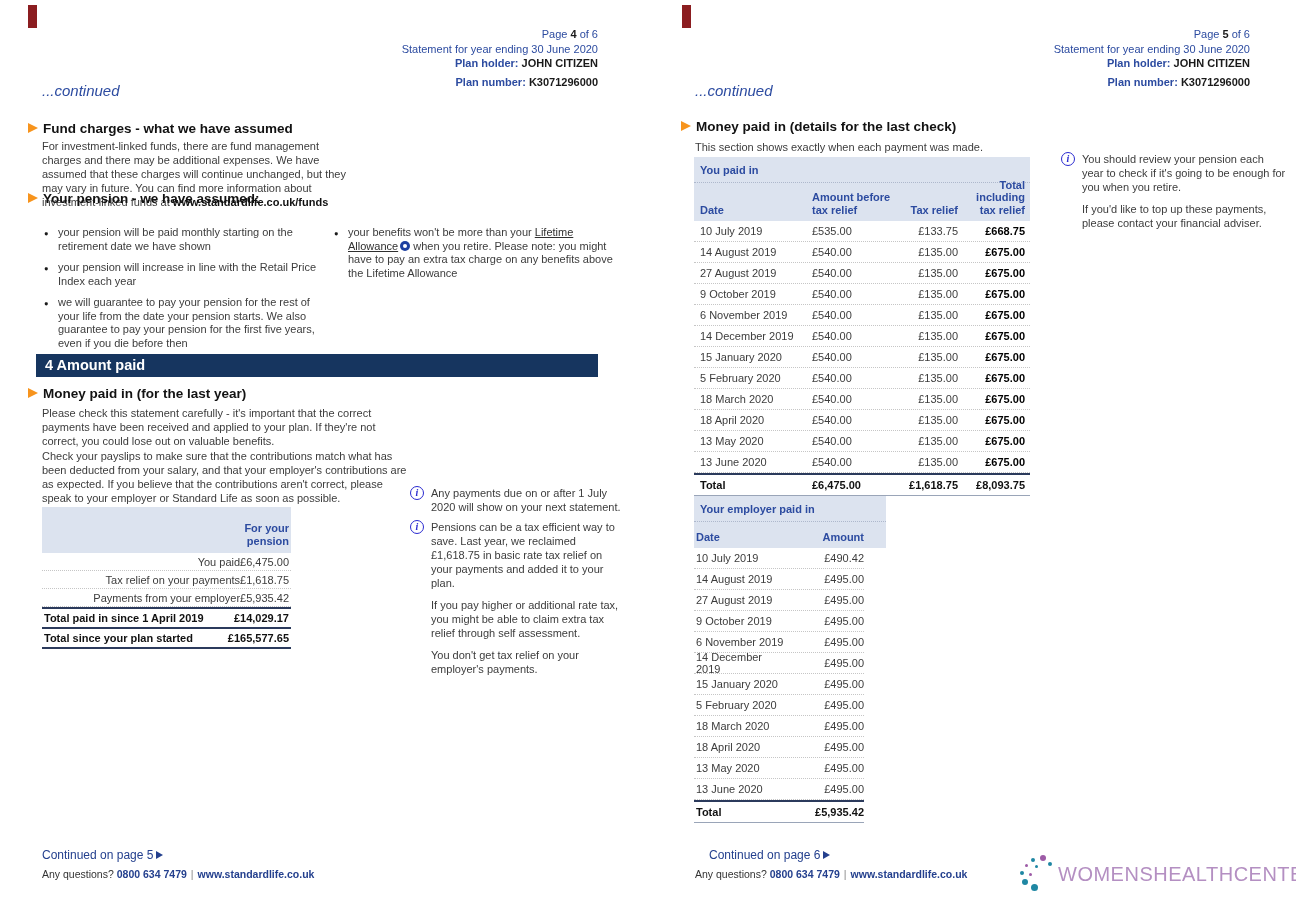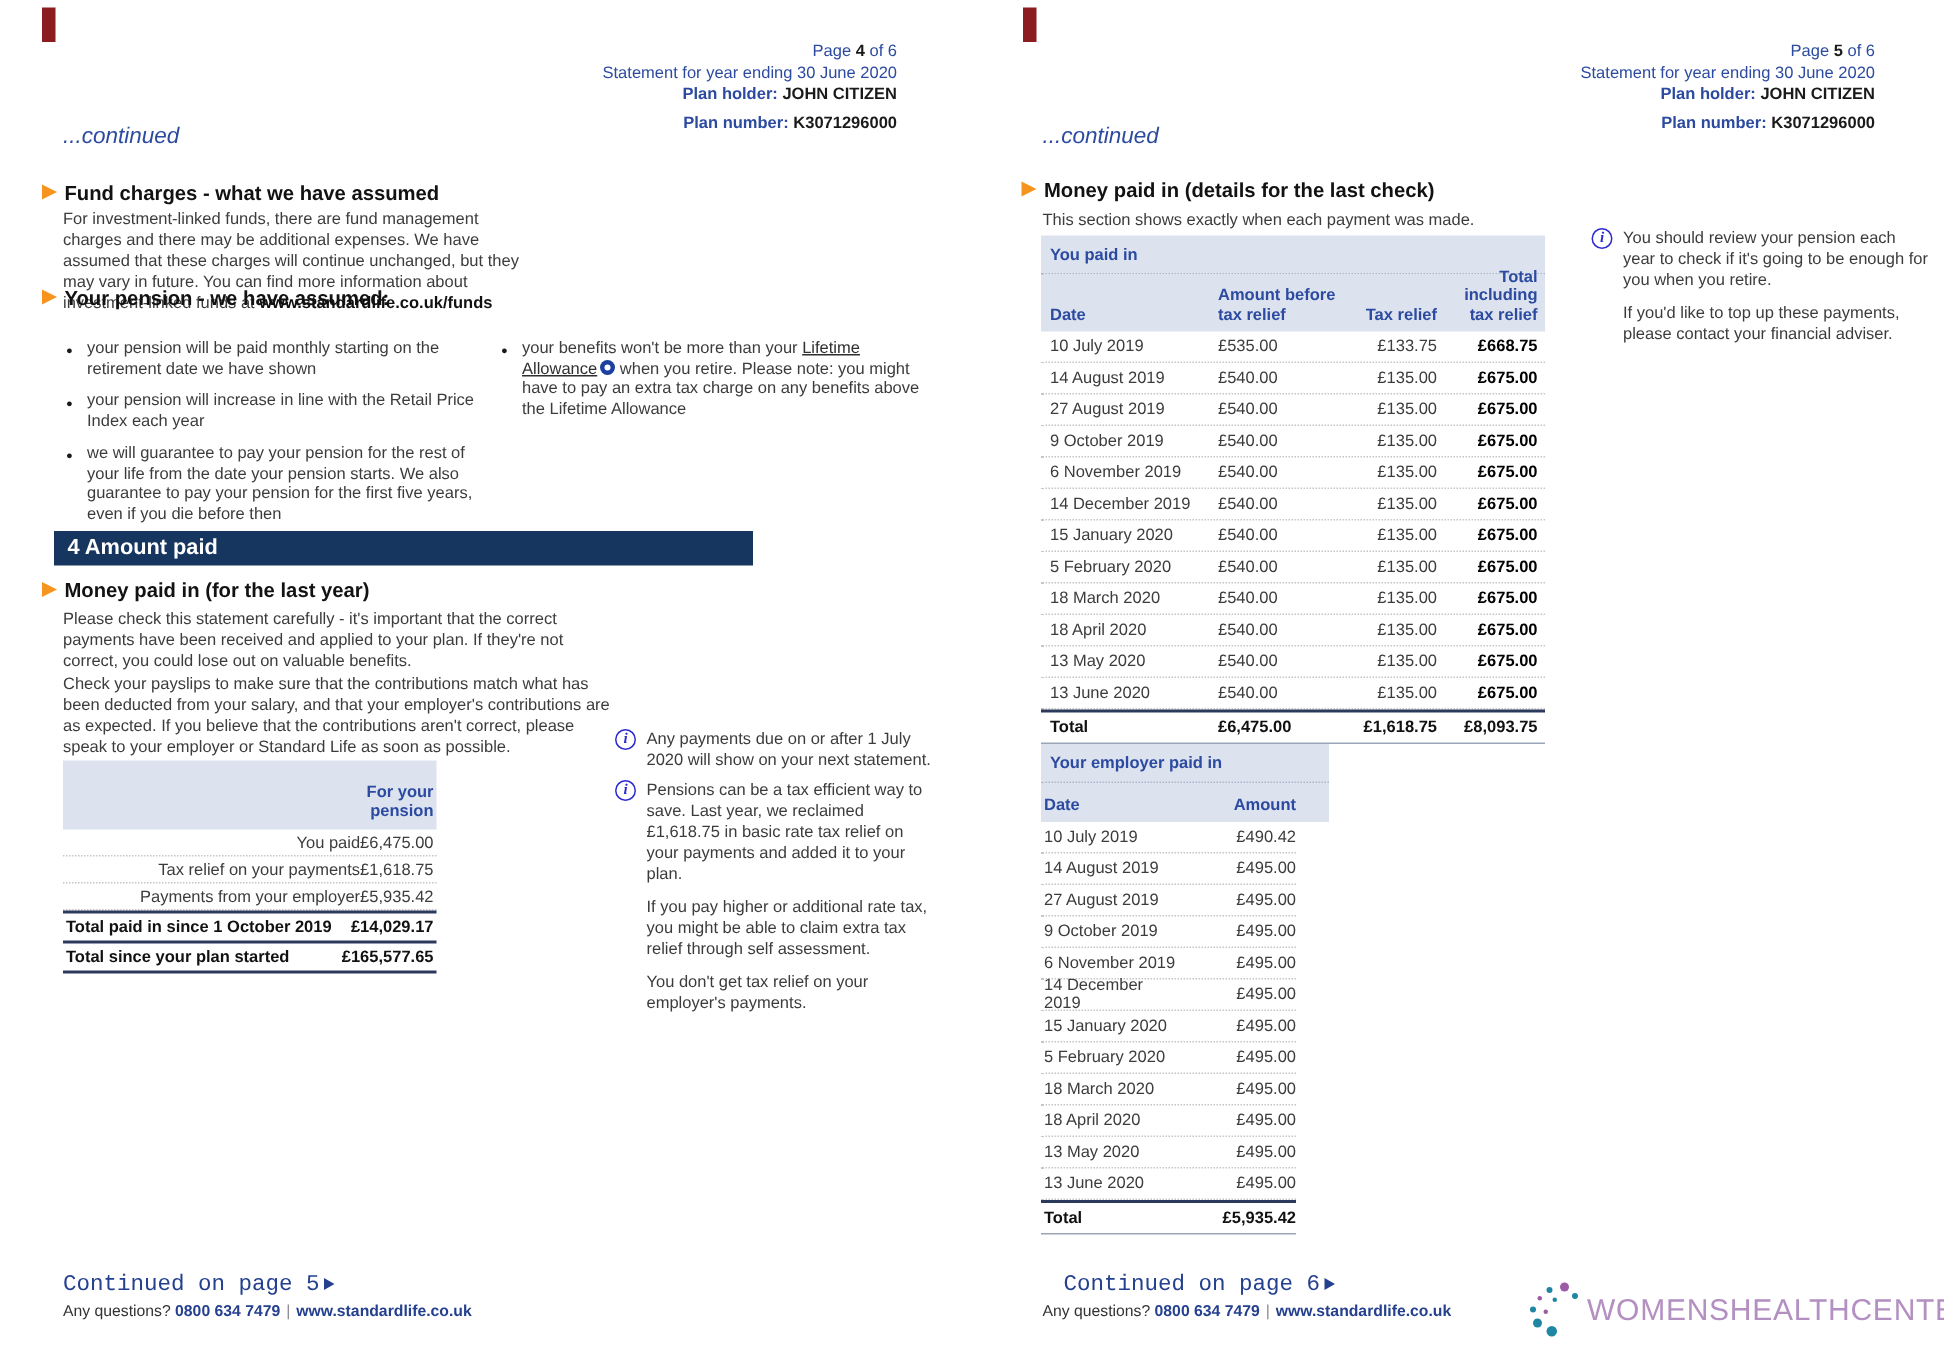"4 Amount paid" div.navy-bar { width: 466px -> 562px }
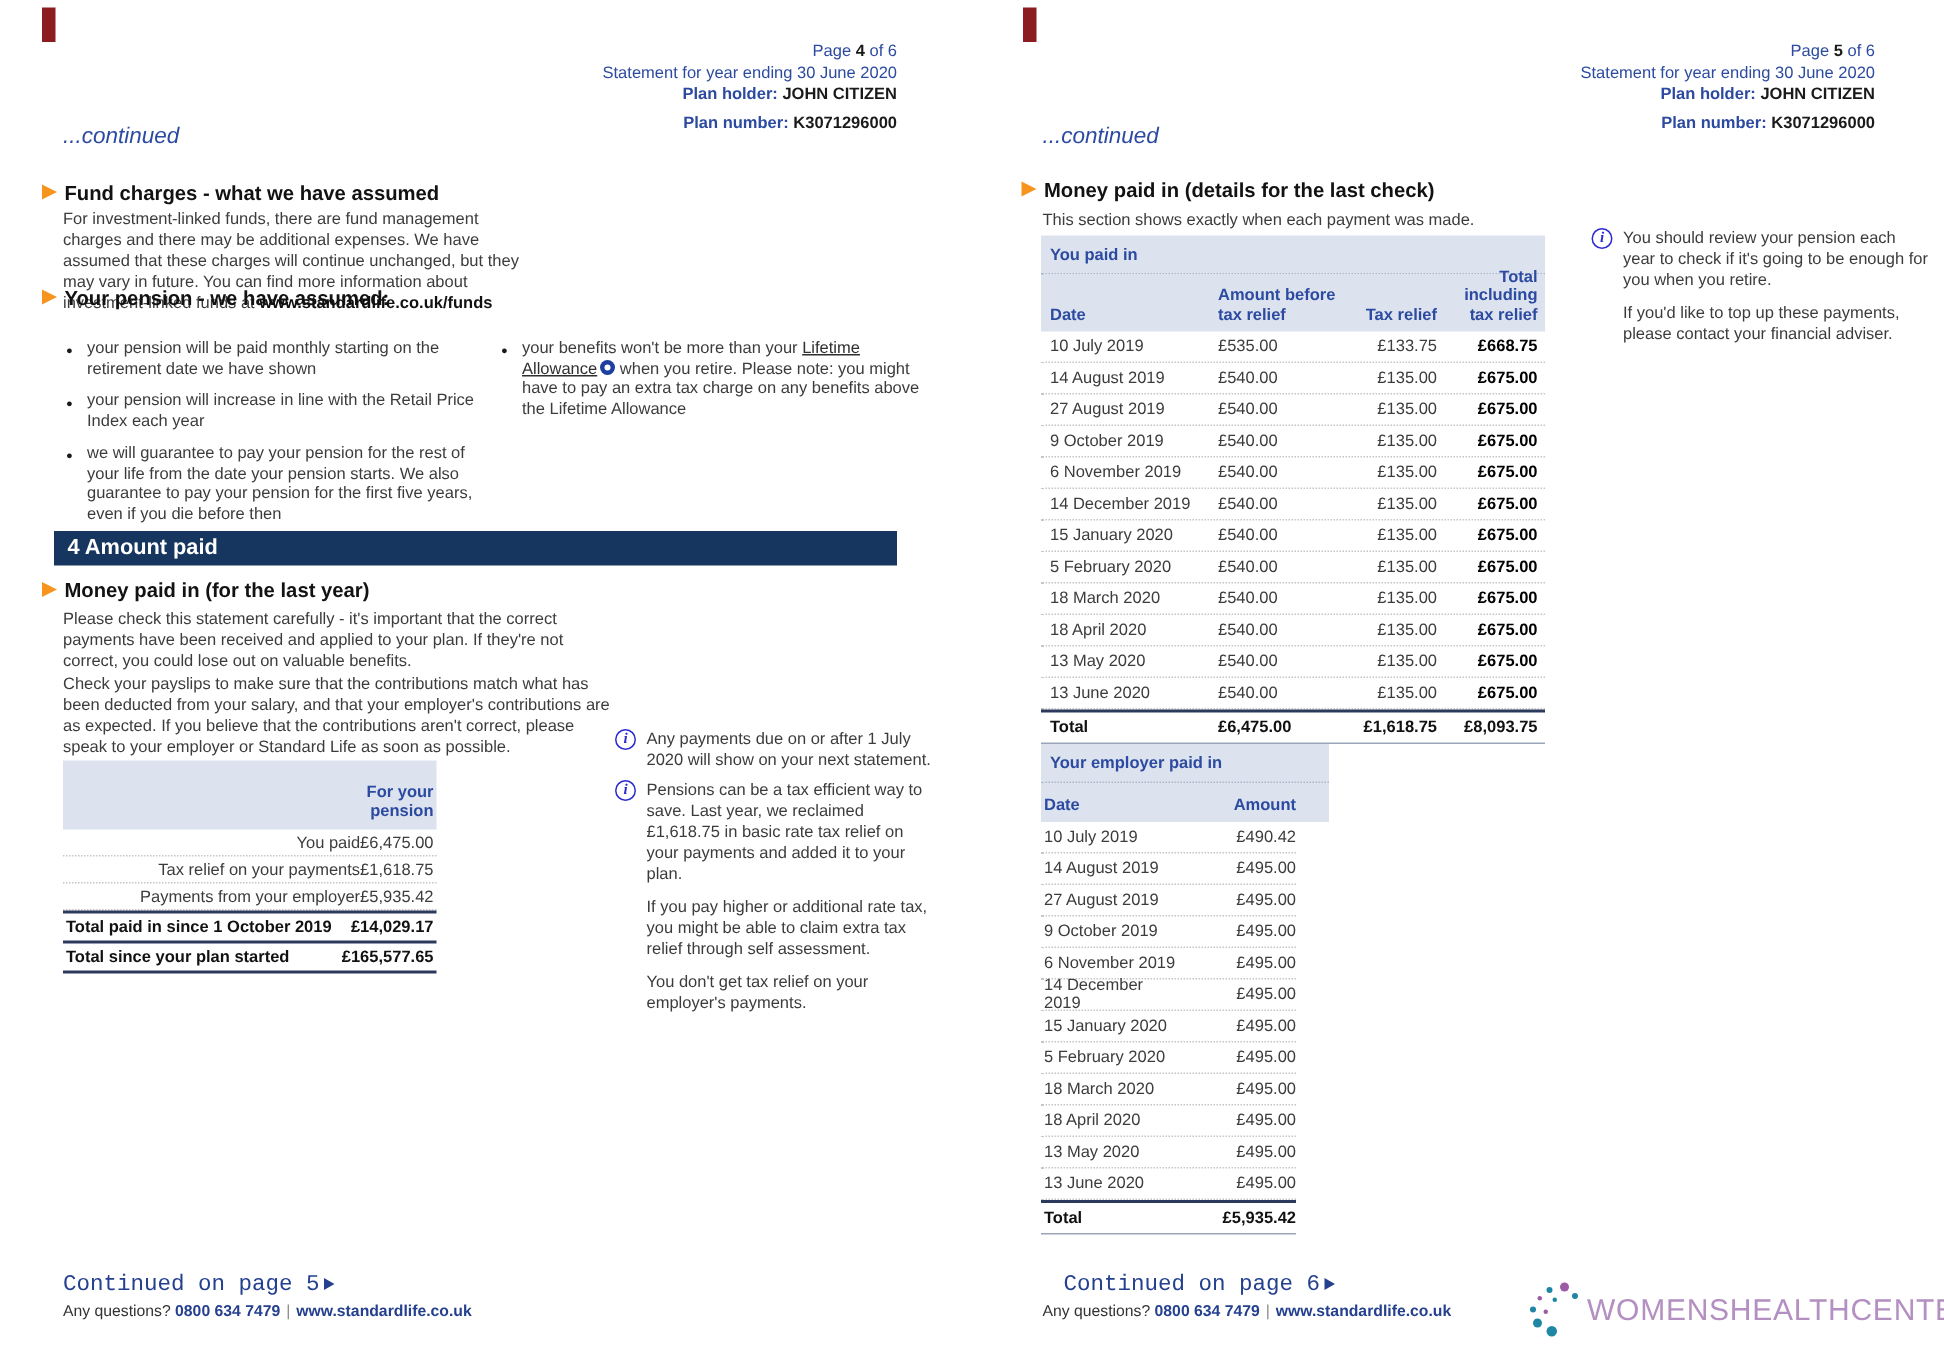"Total paid in since 1" div.tcell { text: October -> April }
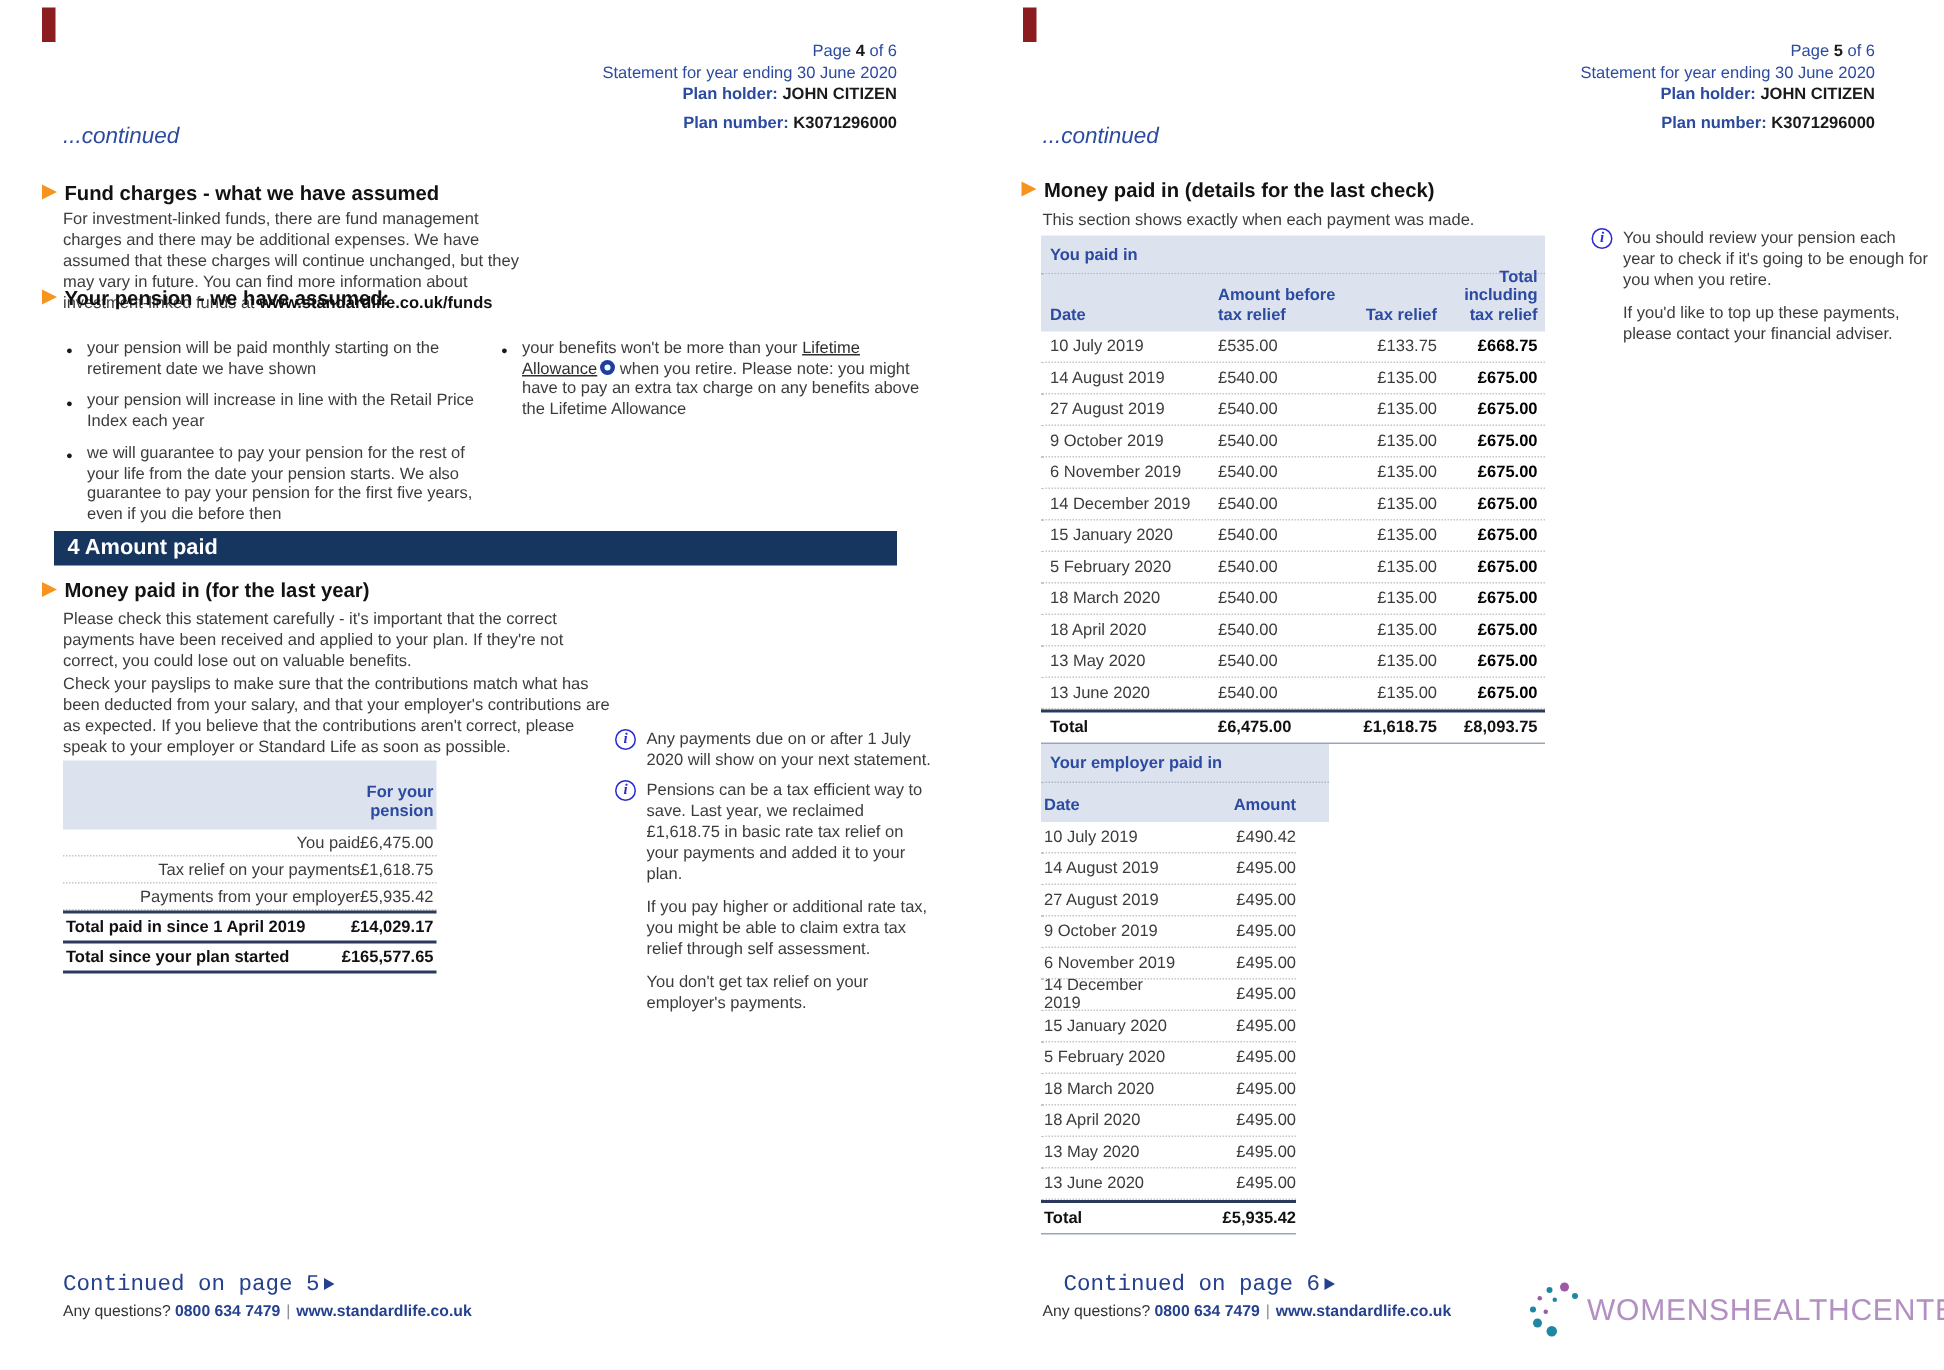"Continued on page 5" .foot-cont { font-family: Liberation Mono, monospace -> Liberation Sans, sans-serif; font-size: 15px -> 12px }
